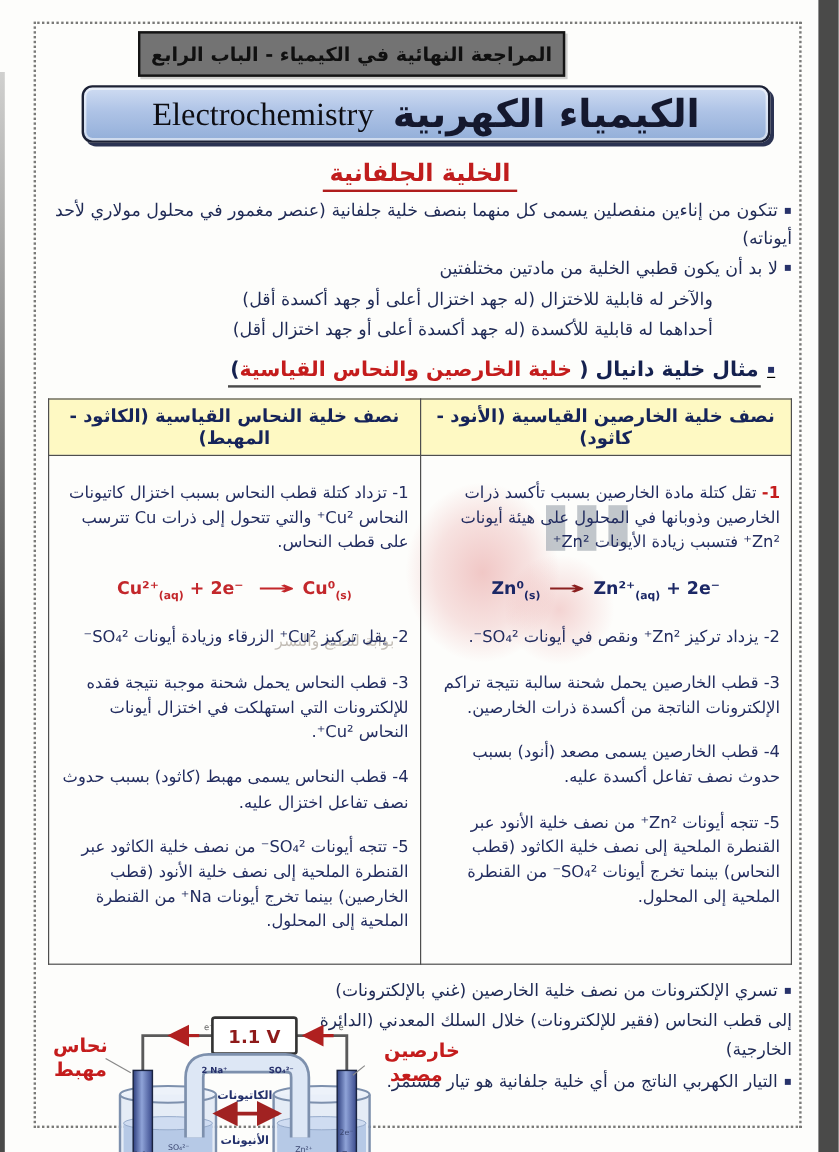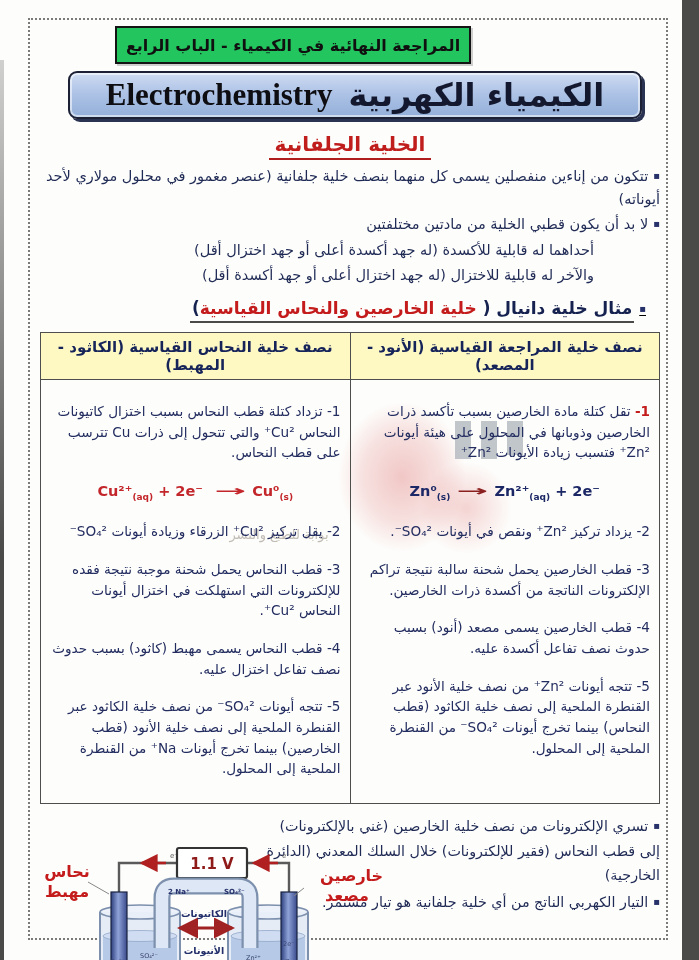"المراجعة النهائية في الكيمياء -" .title-box { background: #22c55e -> #737373 }
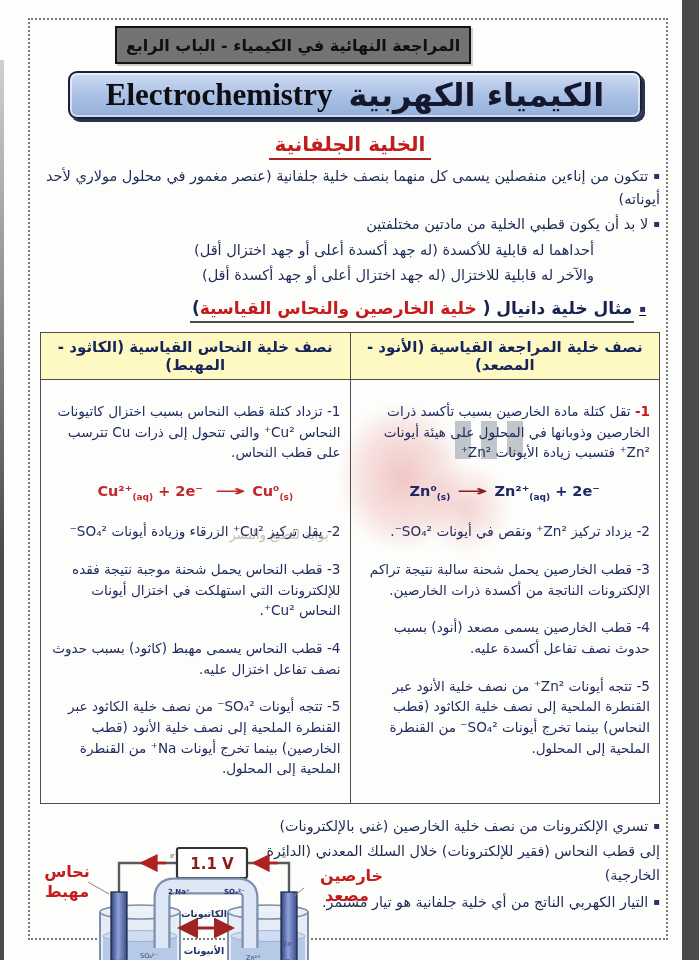"Electrochemistry" .main-title .en { font-size: 31px -> 27px; font-weight: bold -> normal }
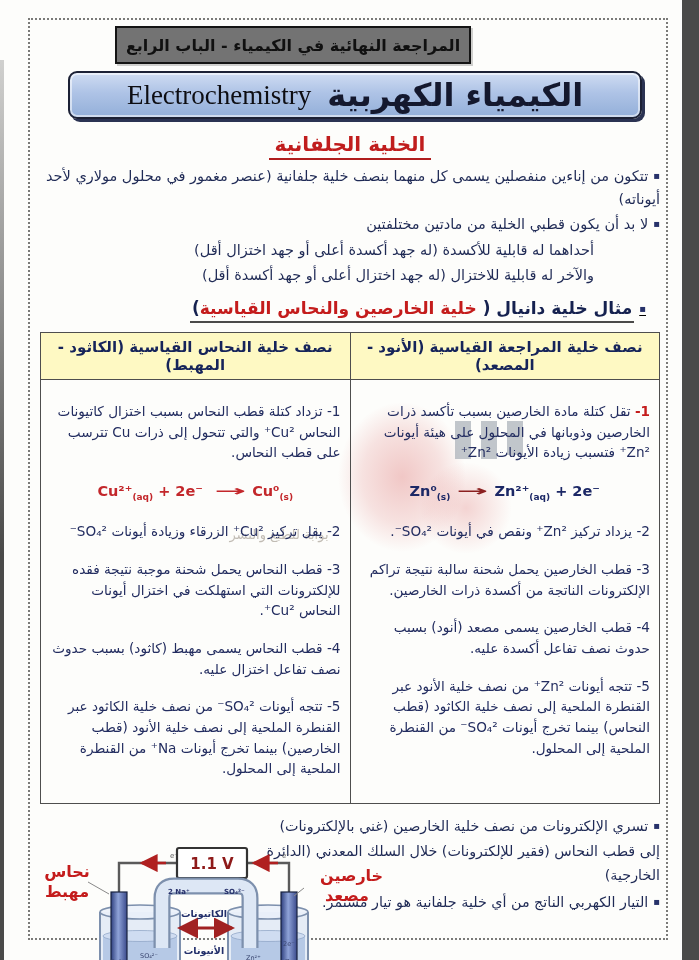"أحداهما له قابلية للأكسدة (له" p.sub-line { order: before "والآخر له قابلية للاختزال (له" -> after "والآخر له قابلية للاختزال (له" }
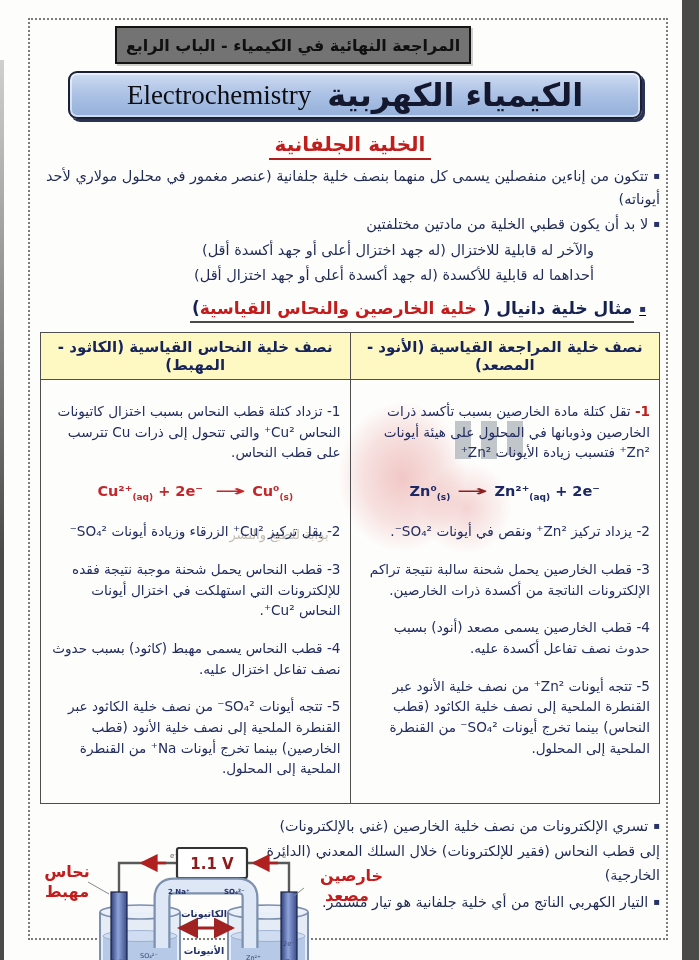"نصف خلية المراجعة القياسية (الأنود" th { text: المراجعة القياسية (الأنود - المصعد -> الخارصين القياسية (الأنود - كاثود }
